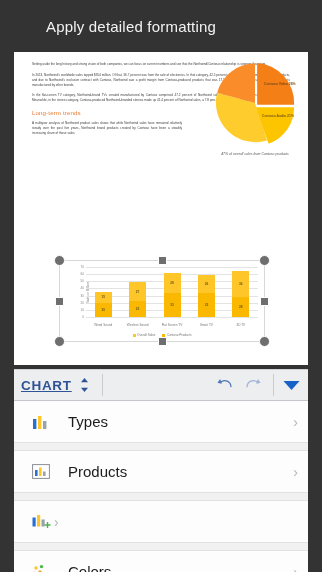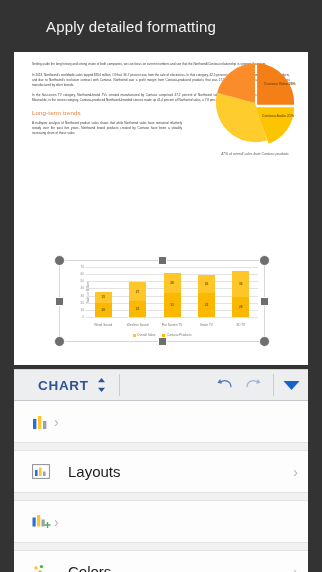"CHART" .tb-label { margin-left: 24px -> 7px; text-decoration: none -> underline }
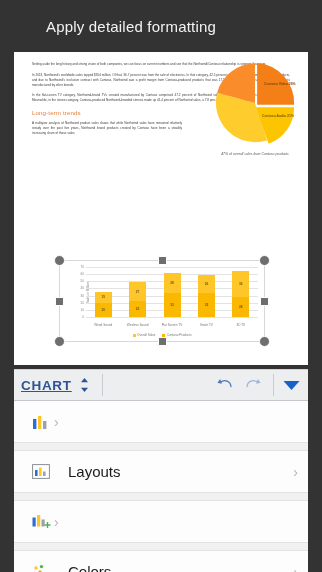"Types" span.m-label { html: none -> <span>Types</span> }
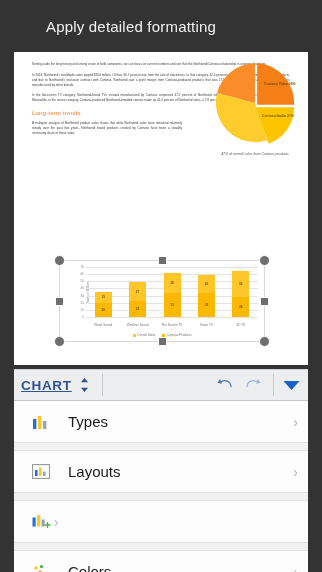"Layouts" span.m-label { text: Layouts -> Products }
